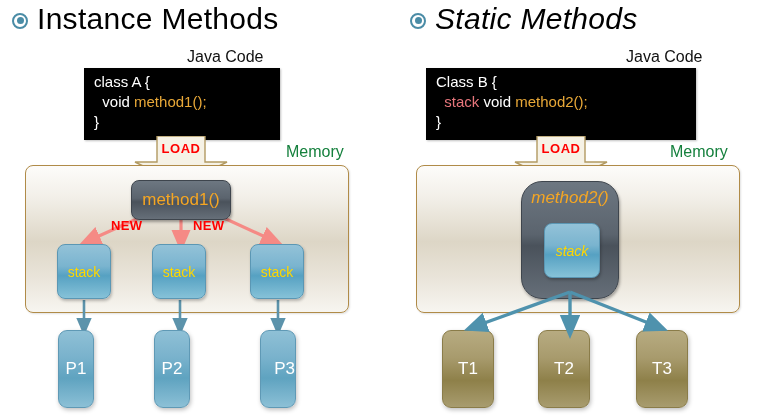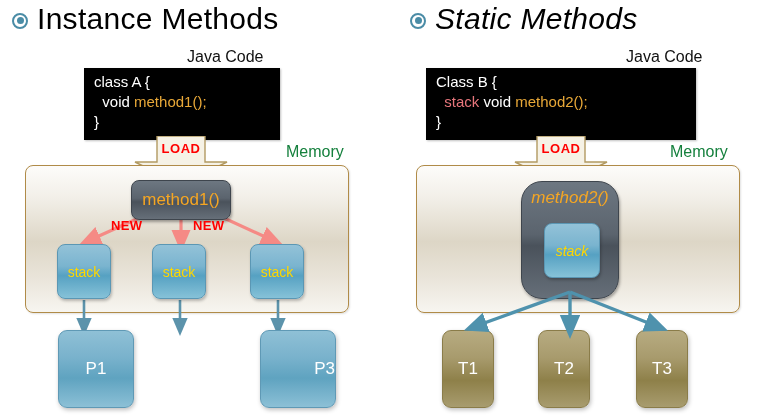"P1" .panel.left .proc-box { width: 76px -> 36px }
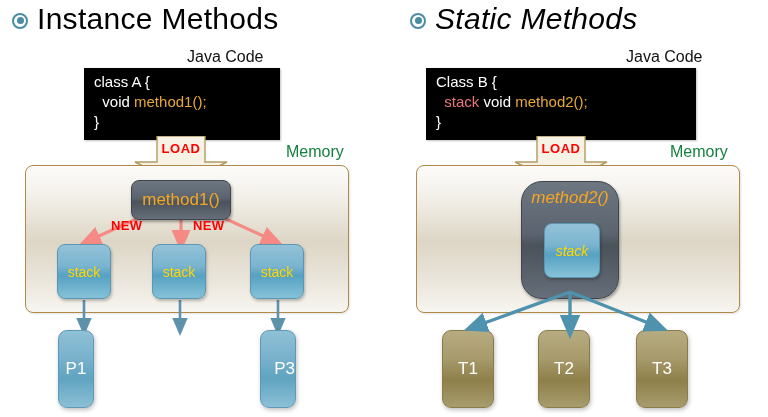"P2" div.node { html: none -> <div> <span>P2</span> </div> }
